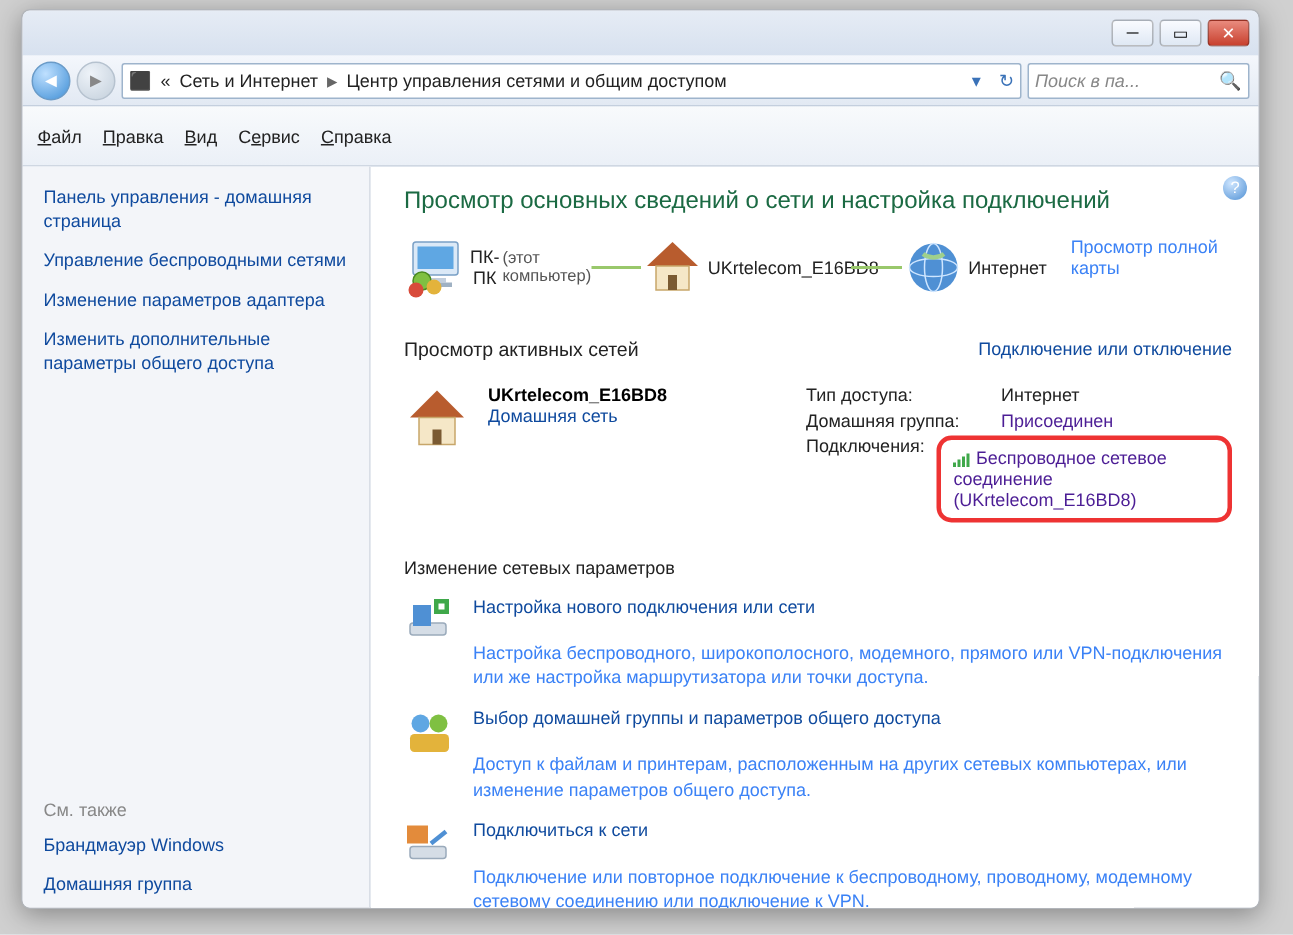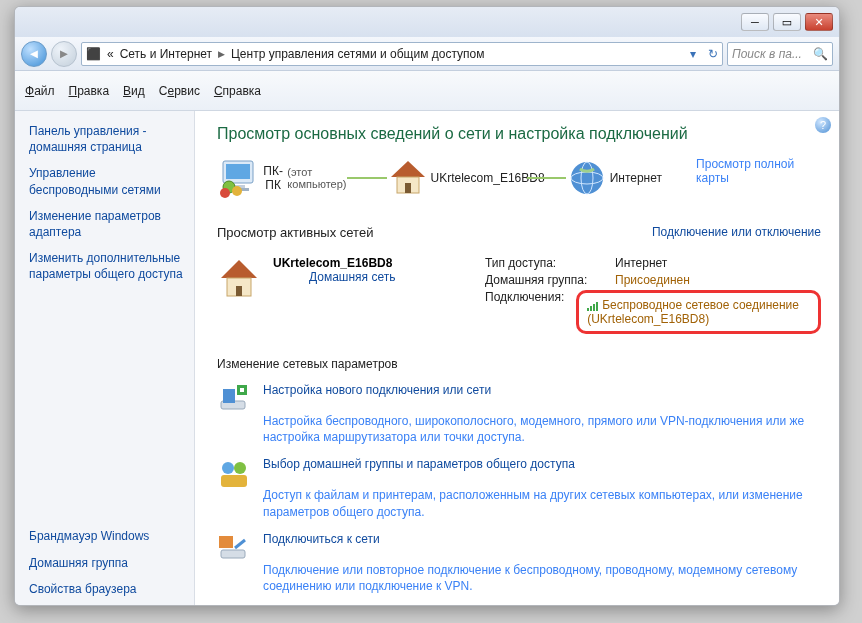"Поиск в па..." .searchbox { width: 106px -> 148px }
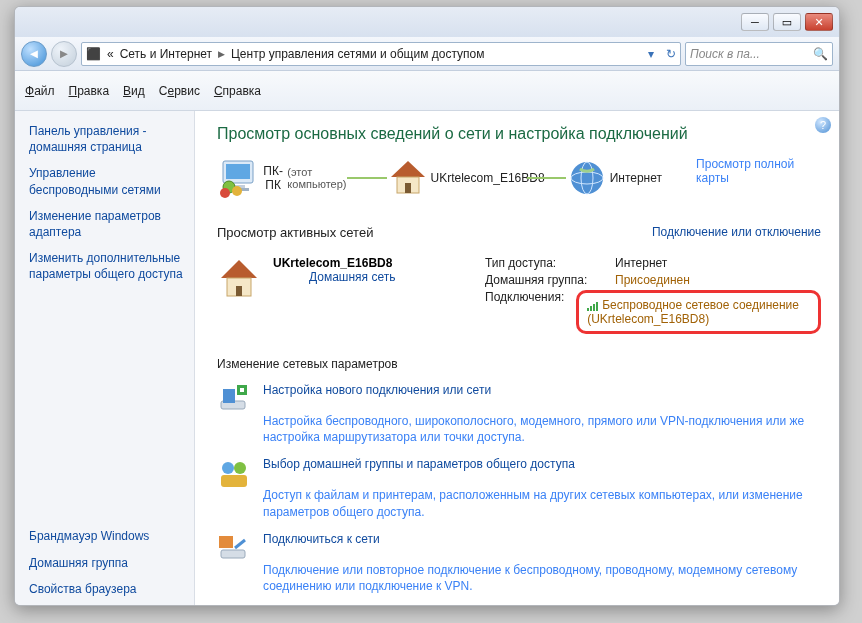"Панель управления - домашняя страница" .sidebar { width: 180px -> 232px }
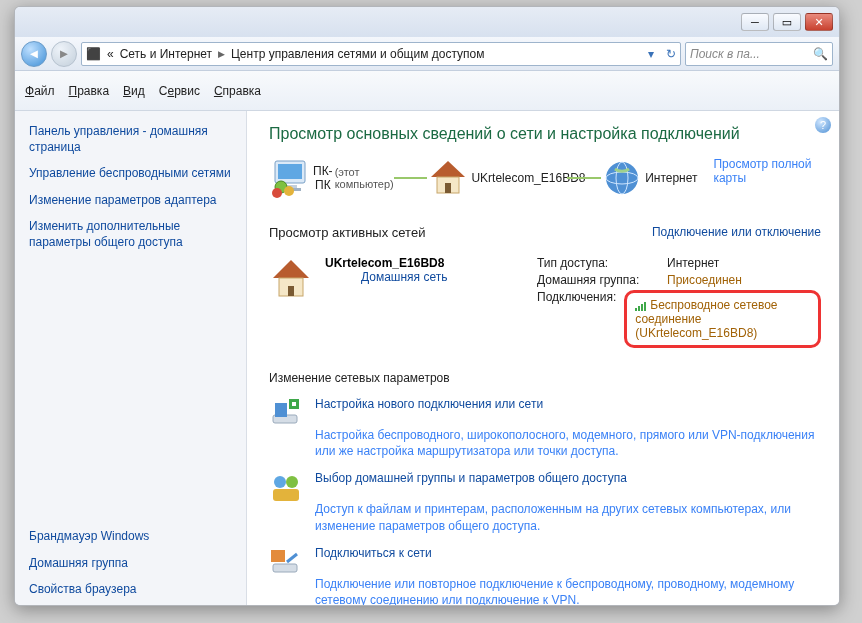"Домашняя сеть" .netinfo a { margin-left: 36px -> none }
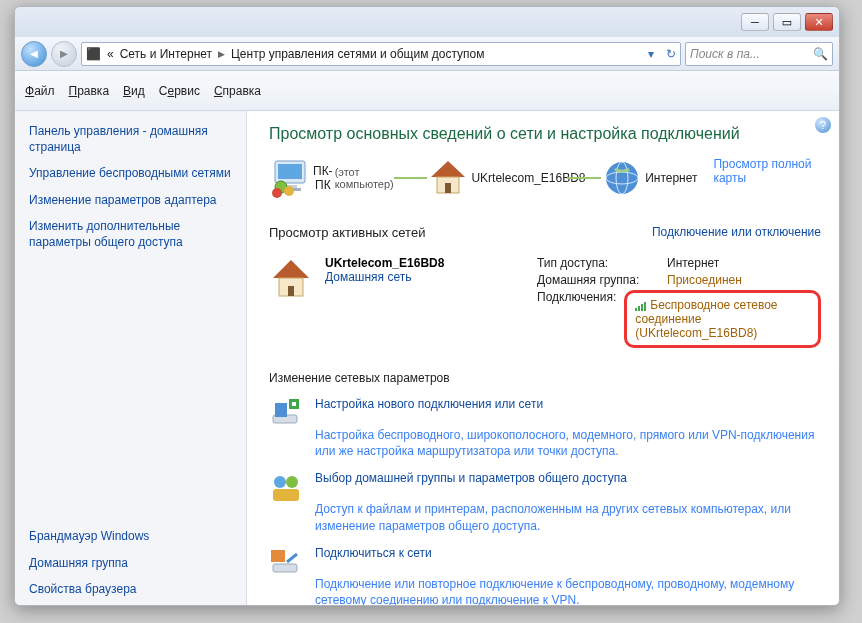"Присоединен" .nettable .val a { color: #a16207 -> #4c1d95 }
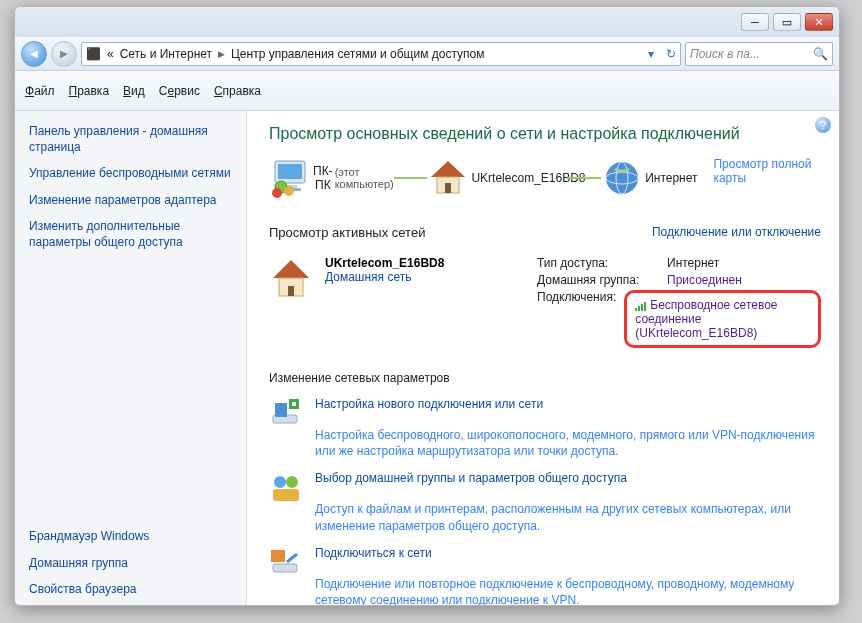"См. также" div.hdg { html: none -> <div>См. также</div> }
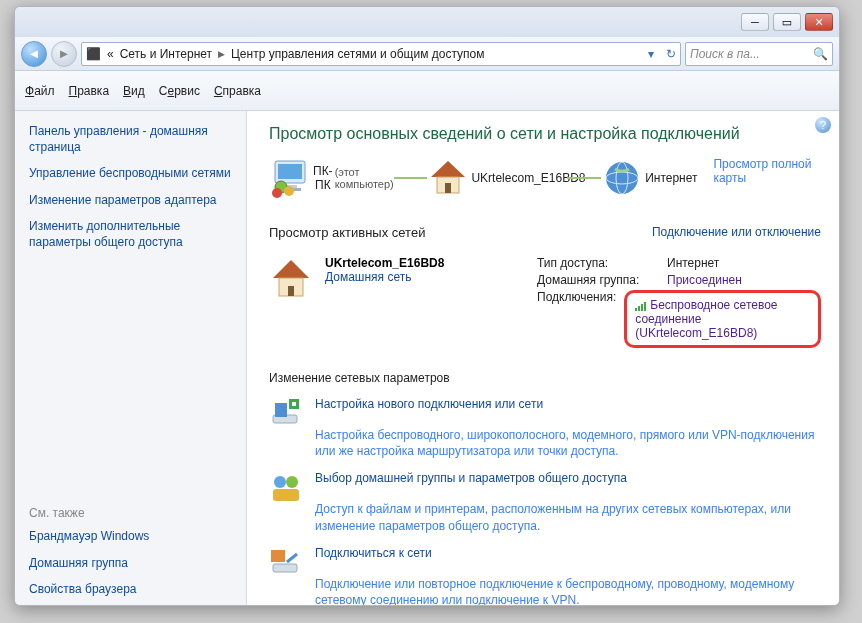"Свойства браузера" a { html: <a>Свойства браузера</a> -> none }
